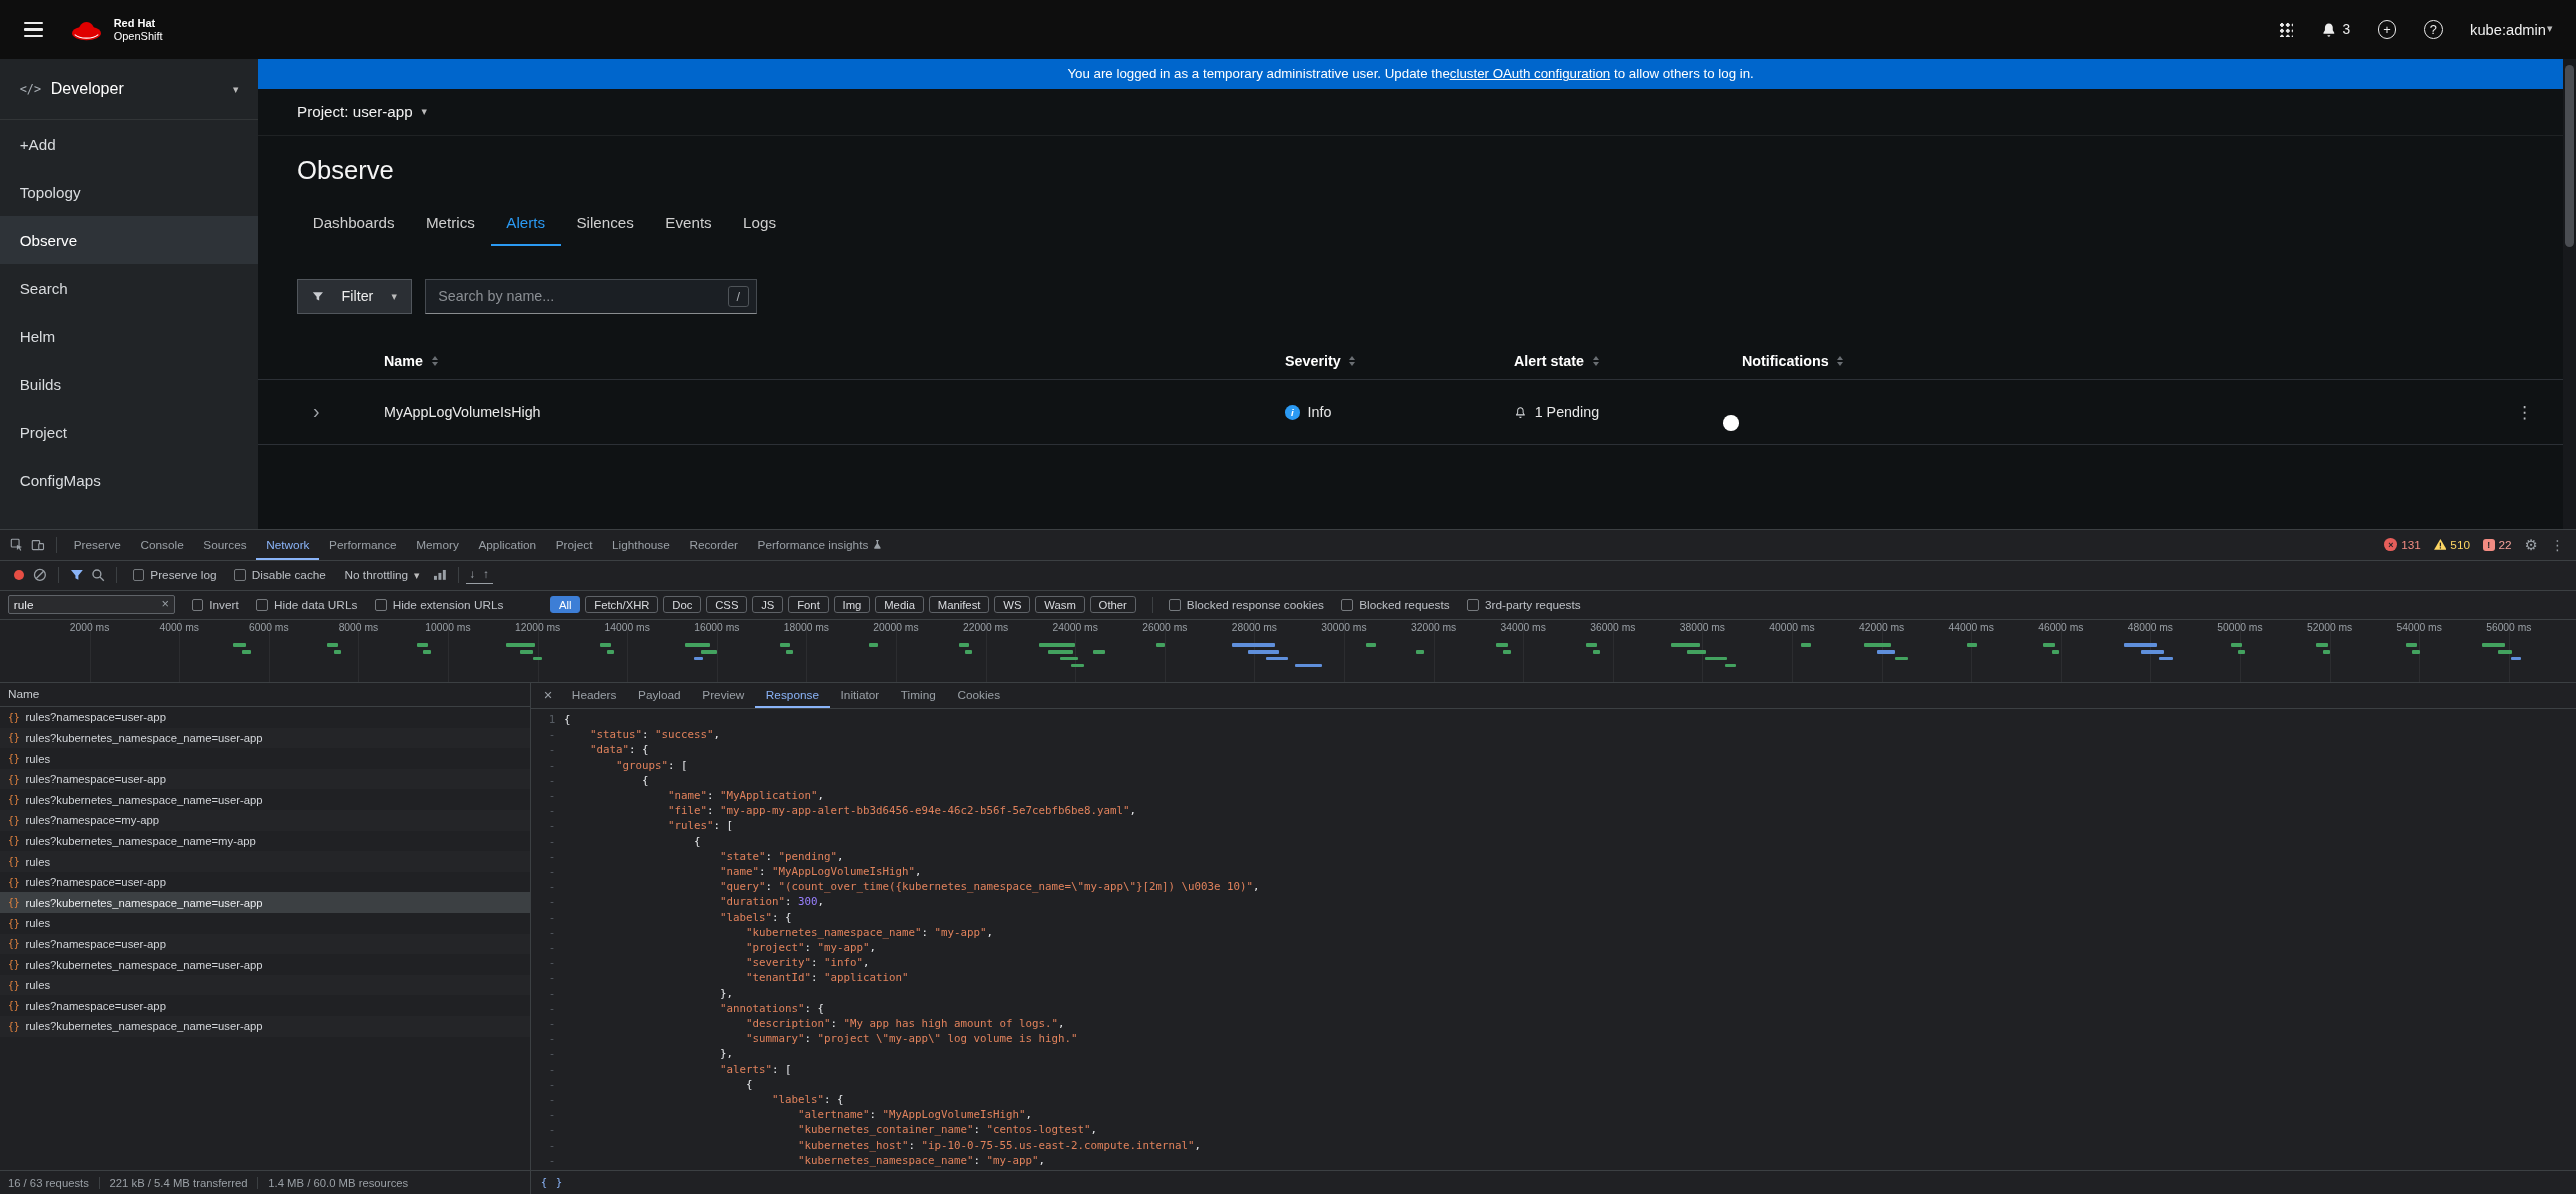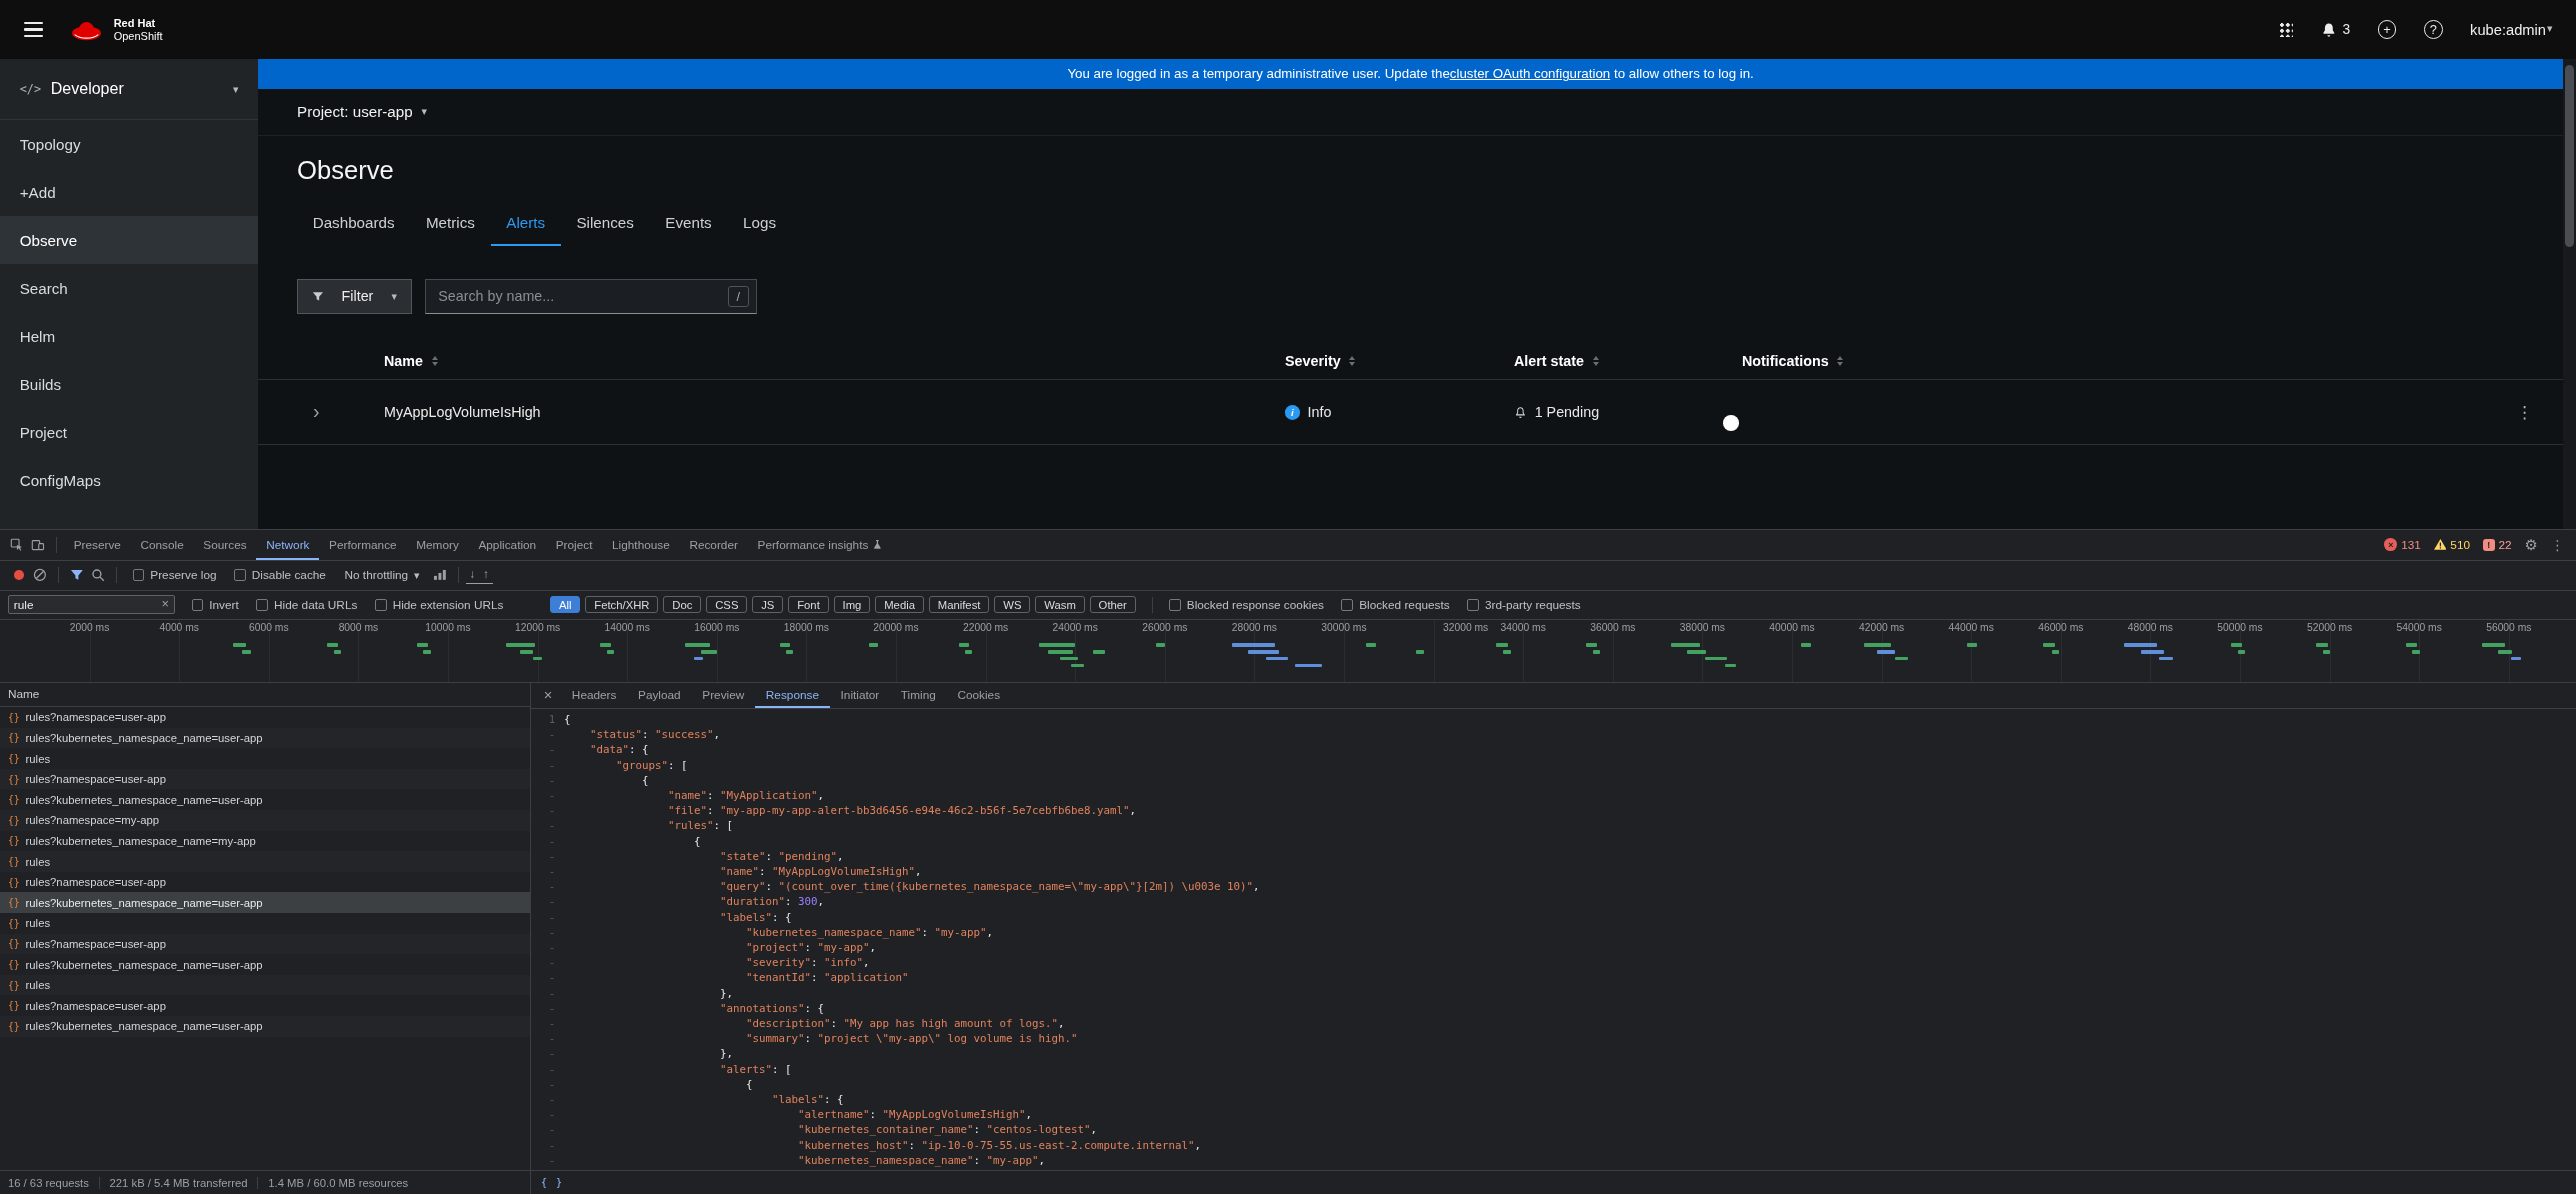"Topology" div.nav-item { order: before "+Add" -> after "+Add" }
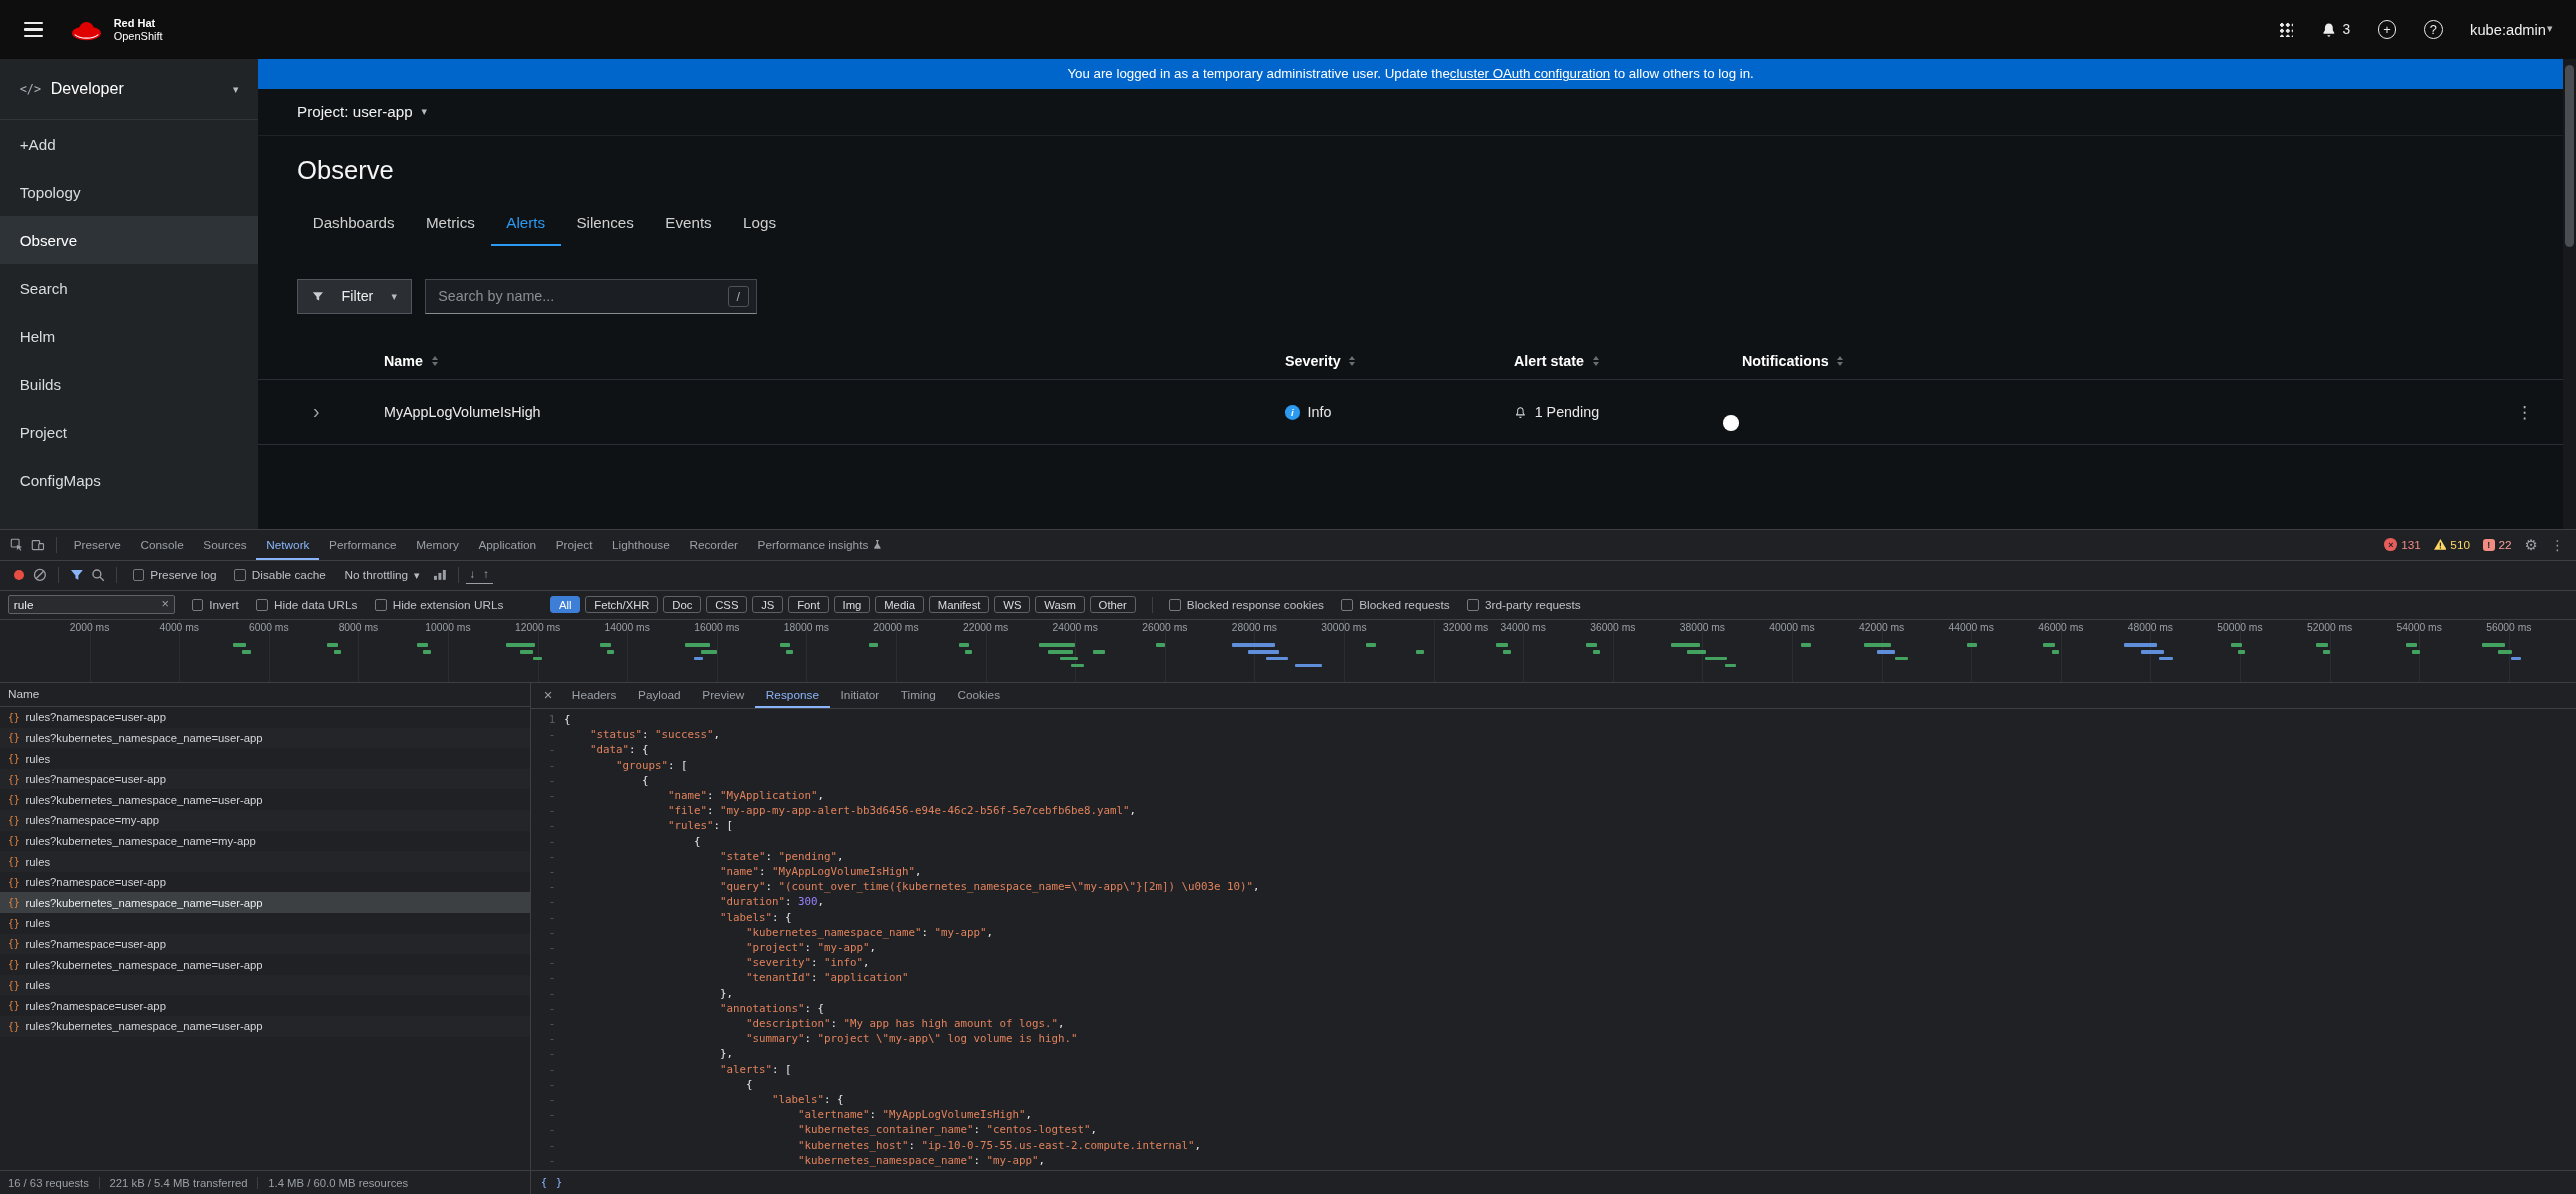"32000 ms" div.tick-label { margin-left: 32px -> none }
